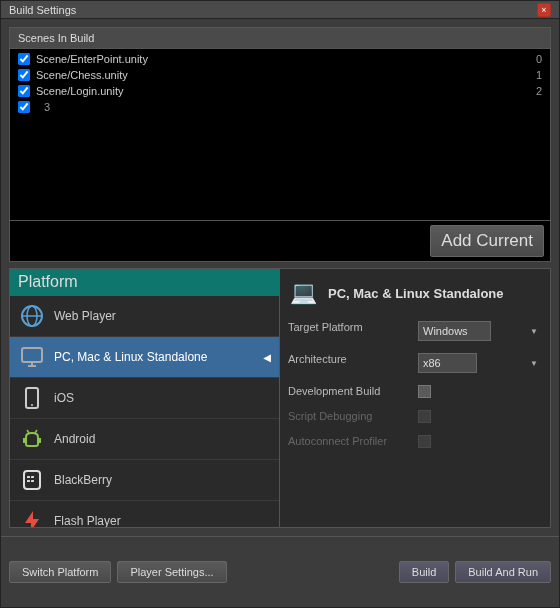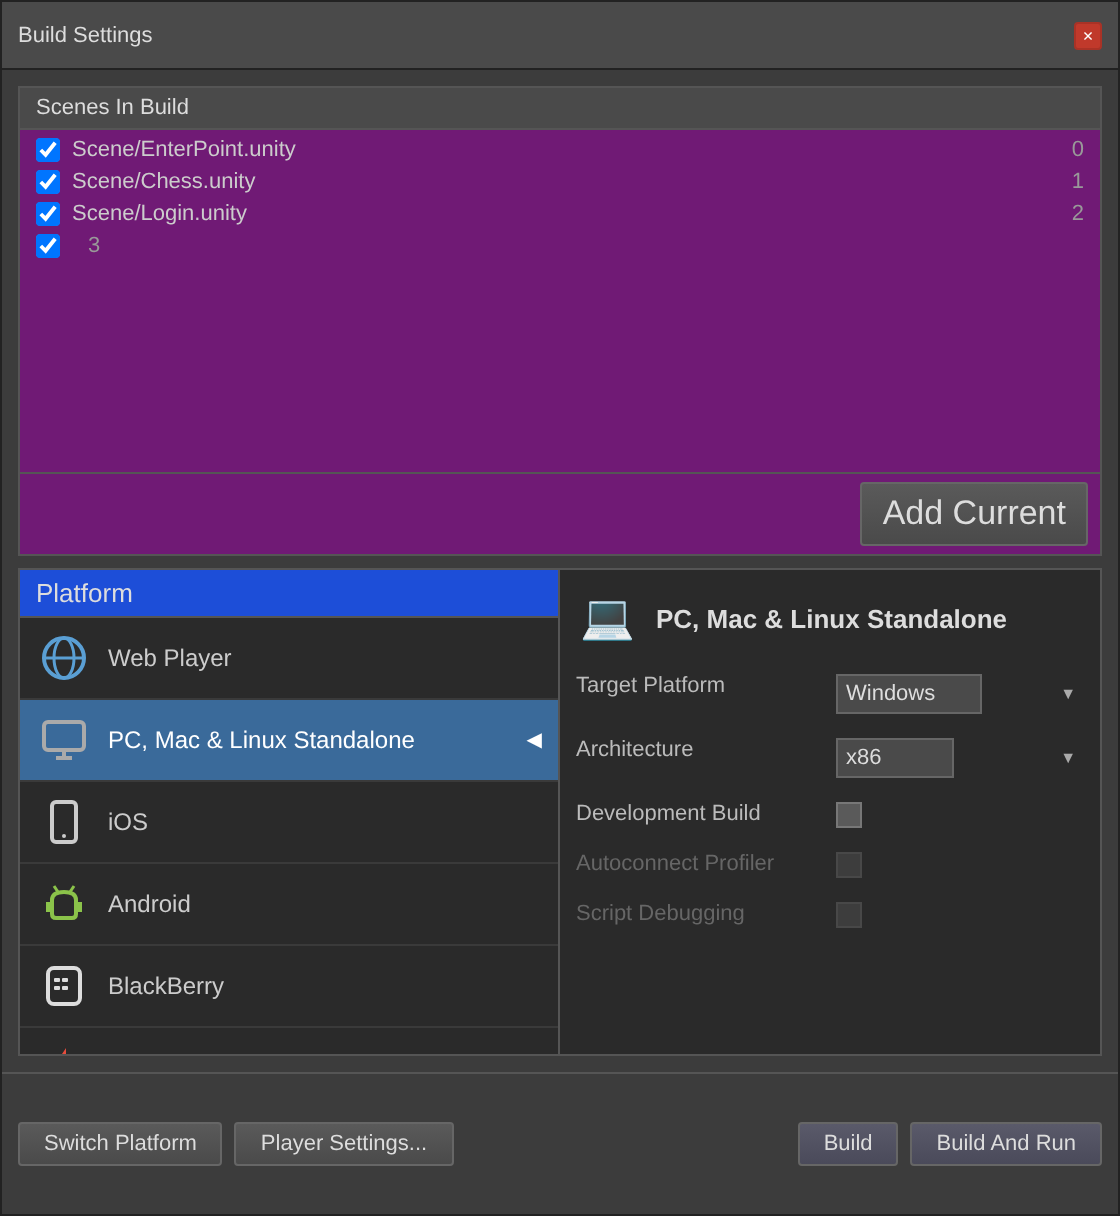"Build Settings" .title-bar { height: 34px -> 18px }
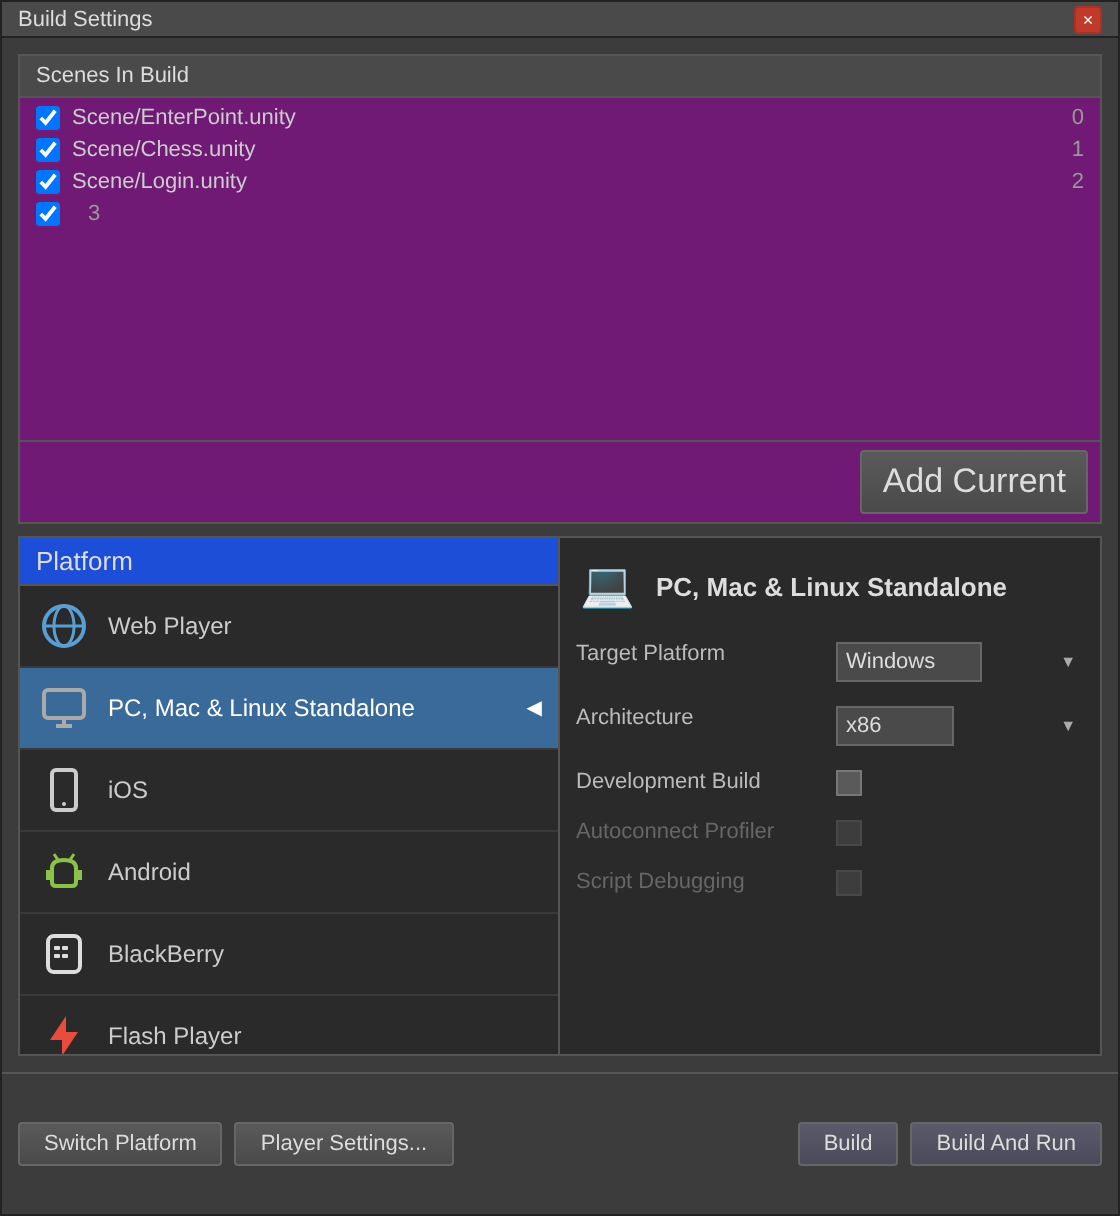"Scenes In Build" .scenes-panel { background: #701a75 -> #000000 }
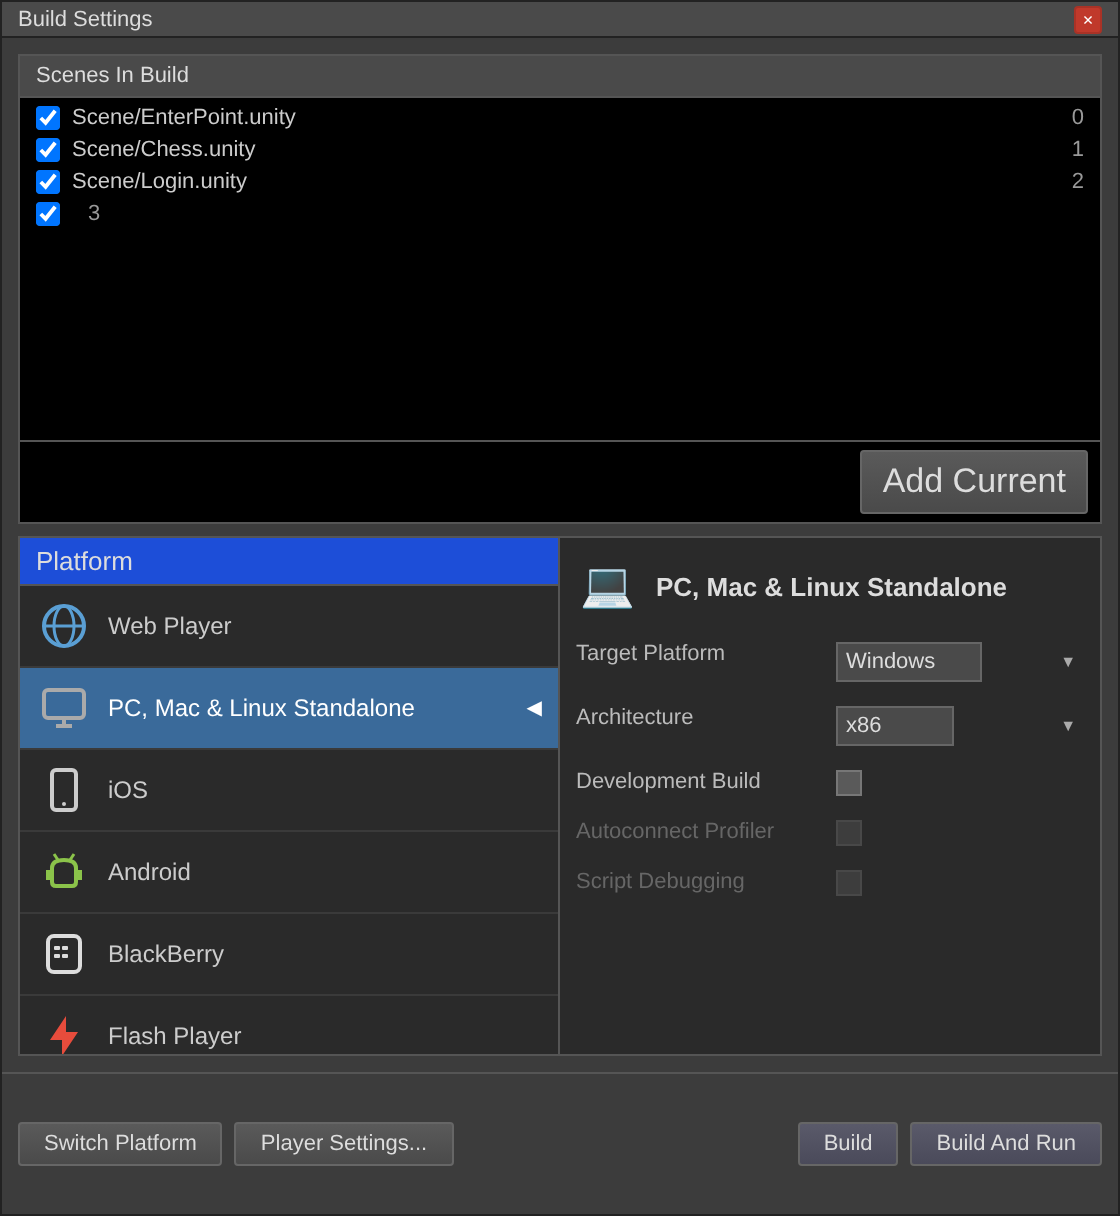"Platform" .platform-header { background: #1d4ed8 -> #0f766e; font-size: 13px -> 16px }
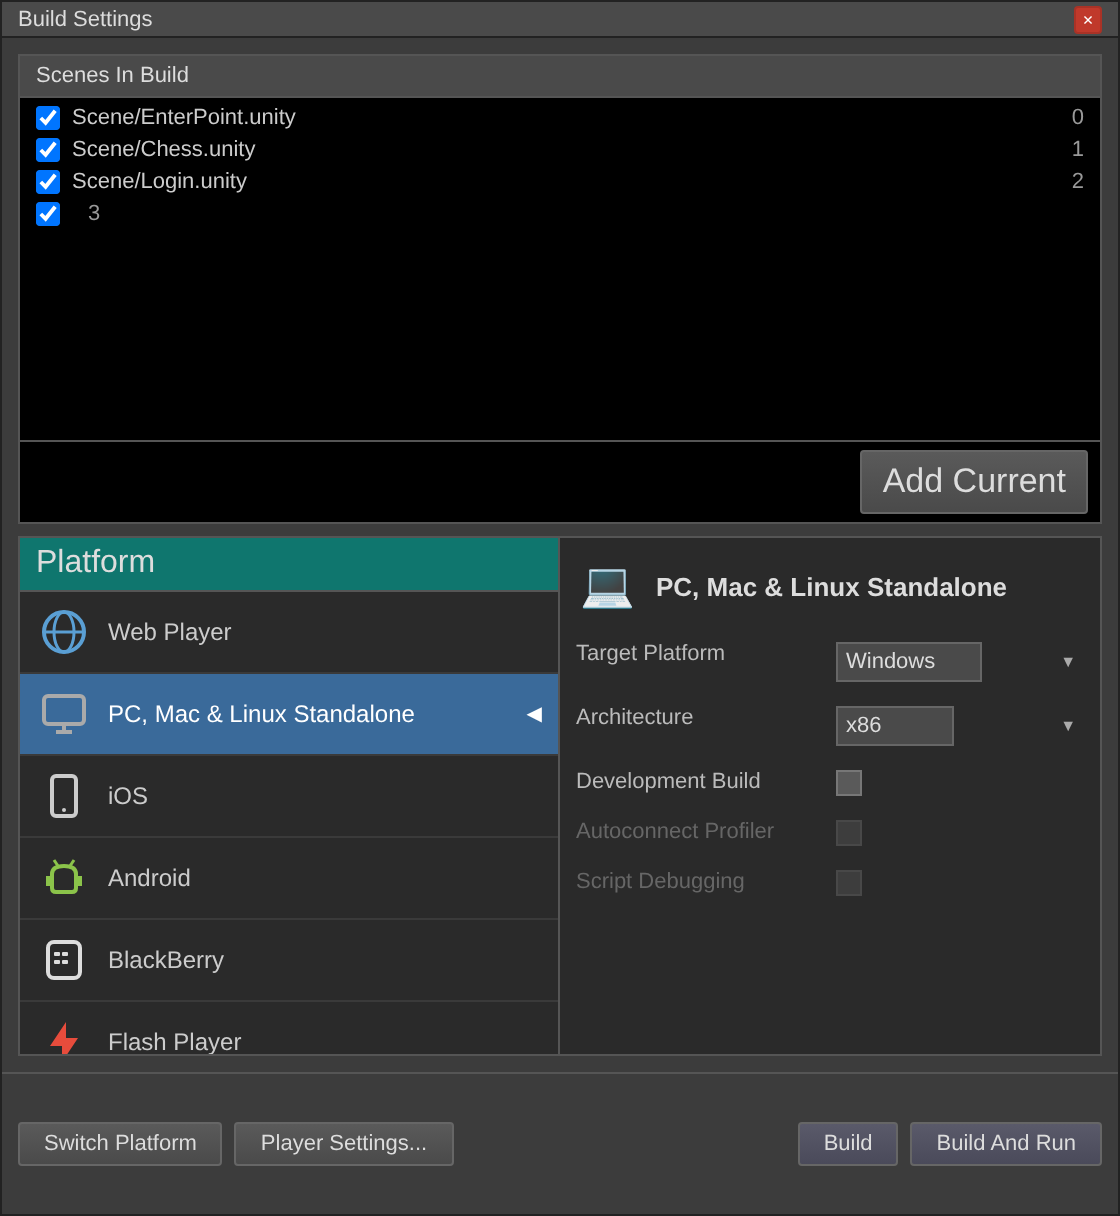"Autoconnect Profiler" div.settings-row { order: before "Script Debugging" -> after "Script Debugging" }
